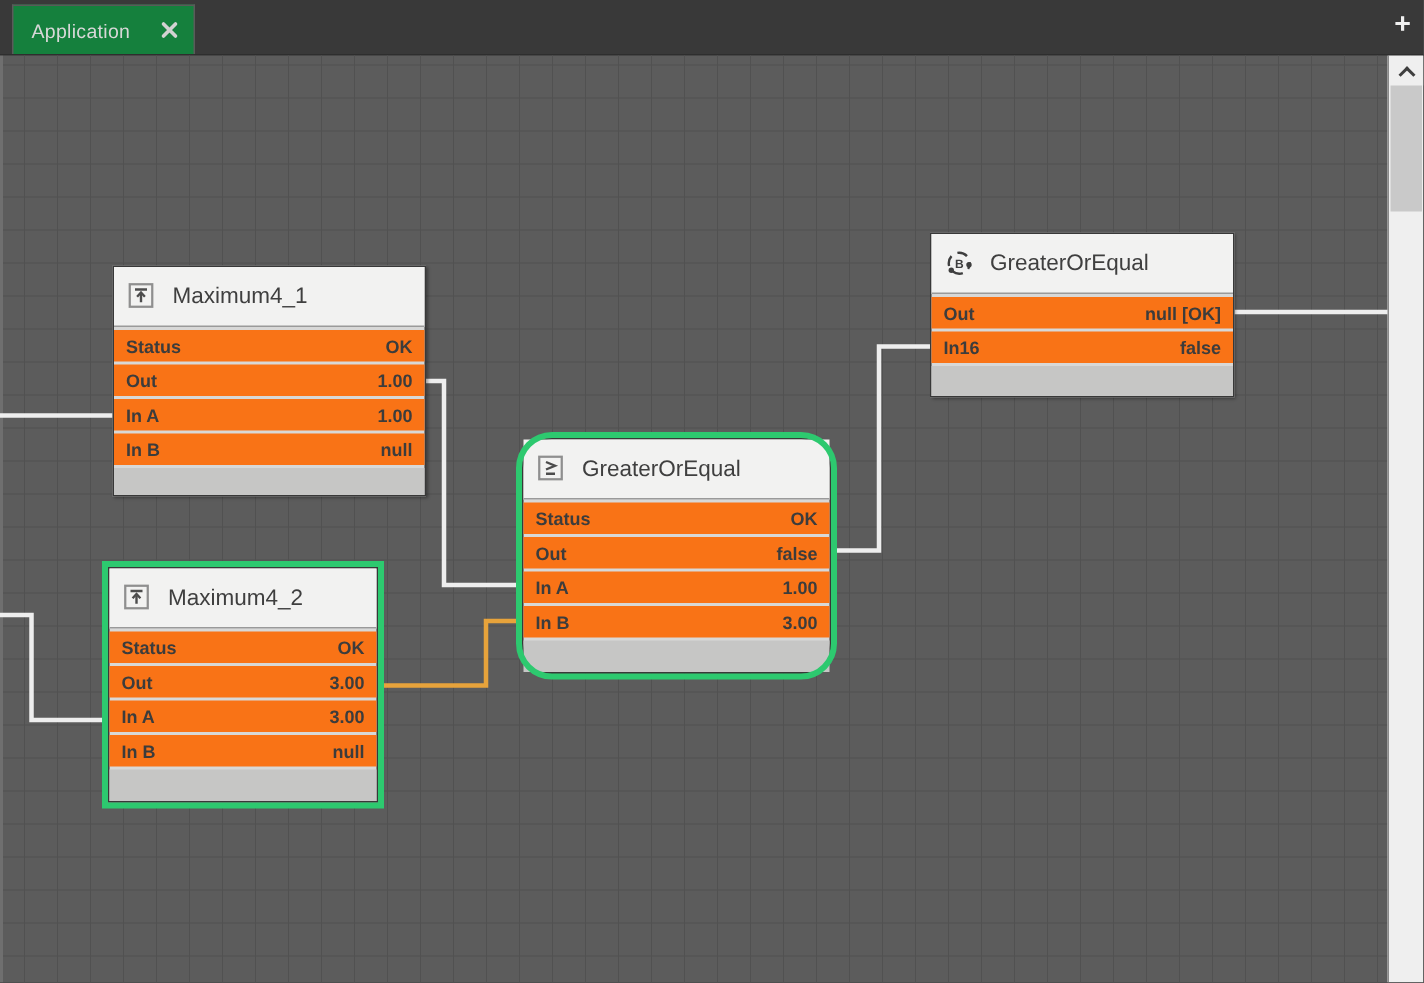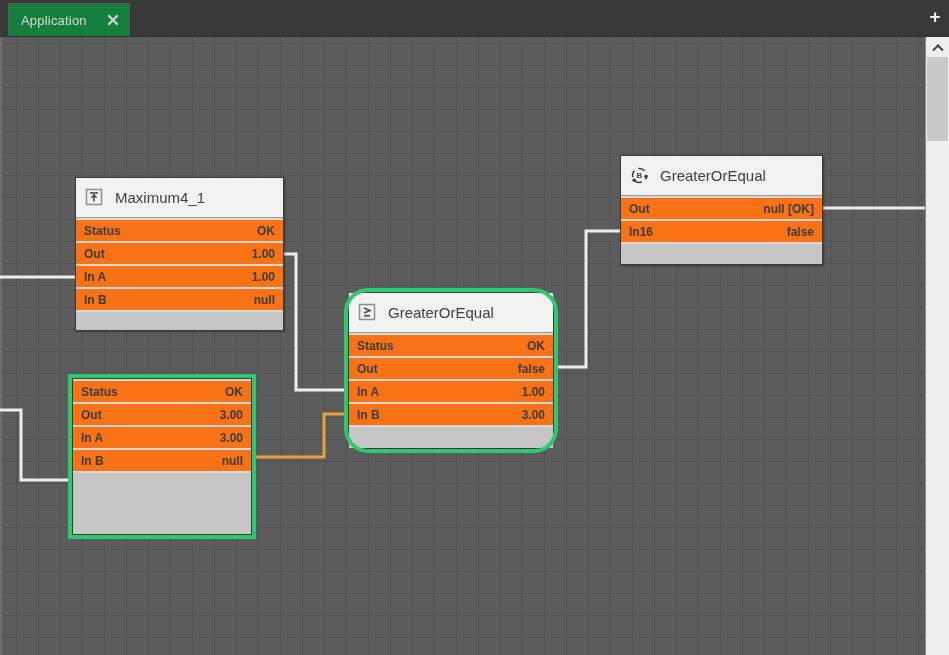"Maximum4_2" div.block-header { html: none -> <div> <span> <svg> <rect></rect> <path></path> <path></path> <path></path> </svg> </span> <span>Maximum4_2</span> </div> }
